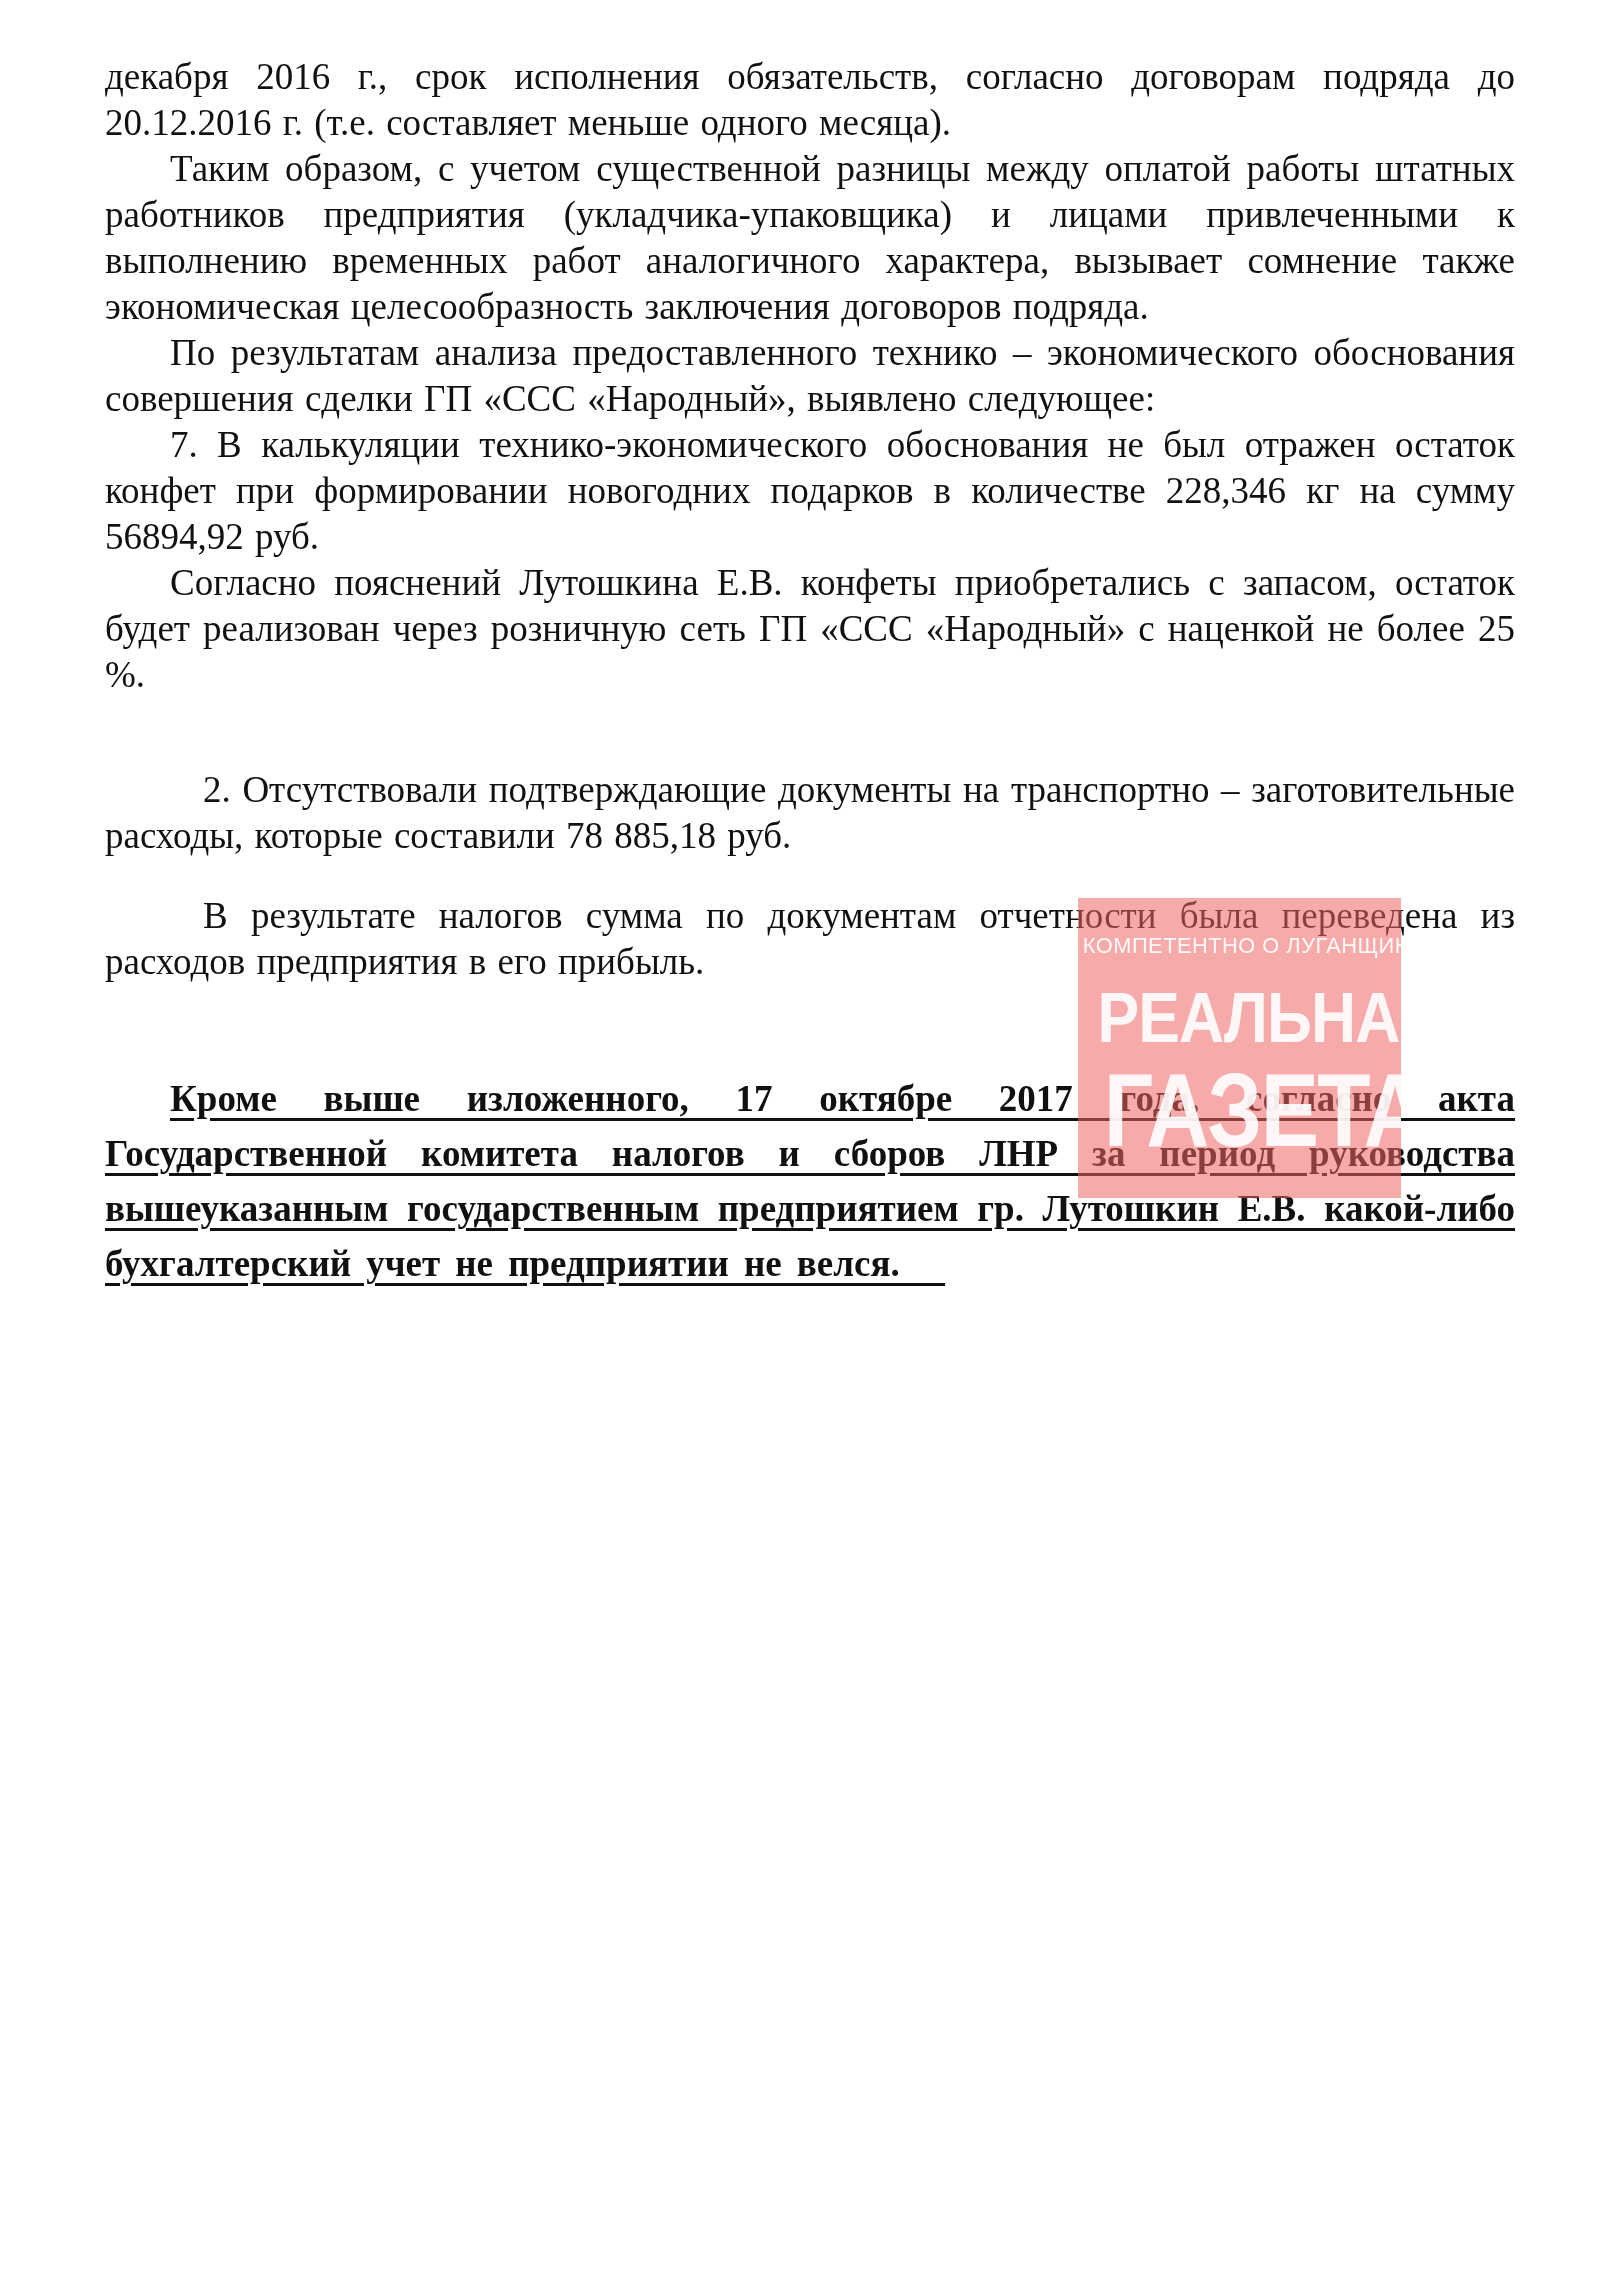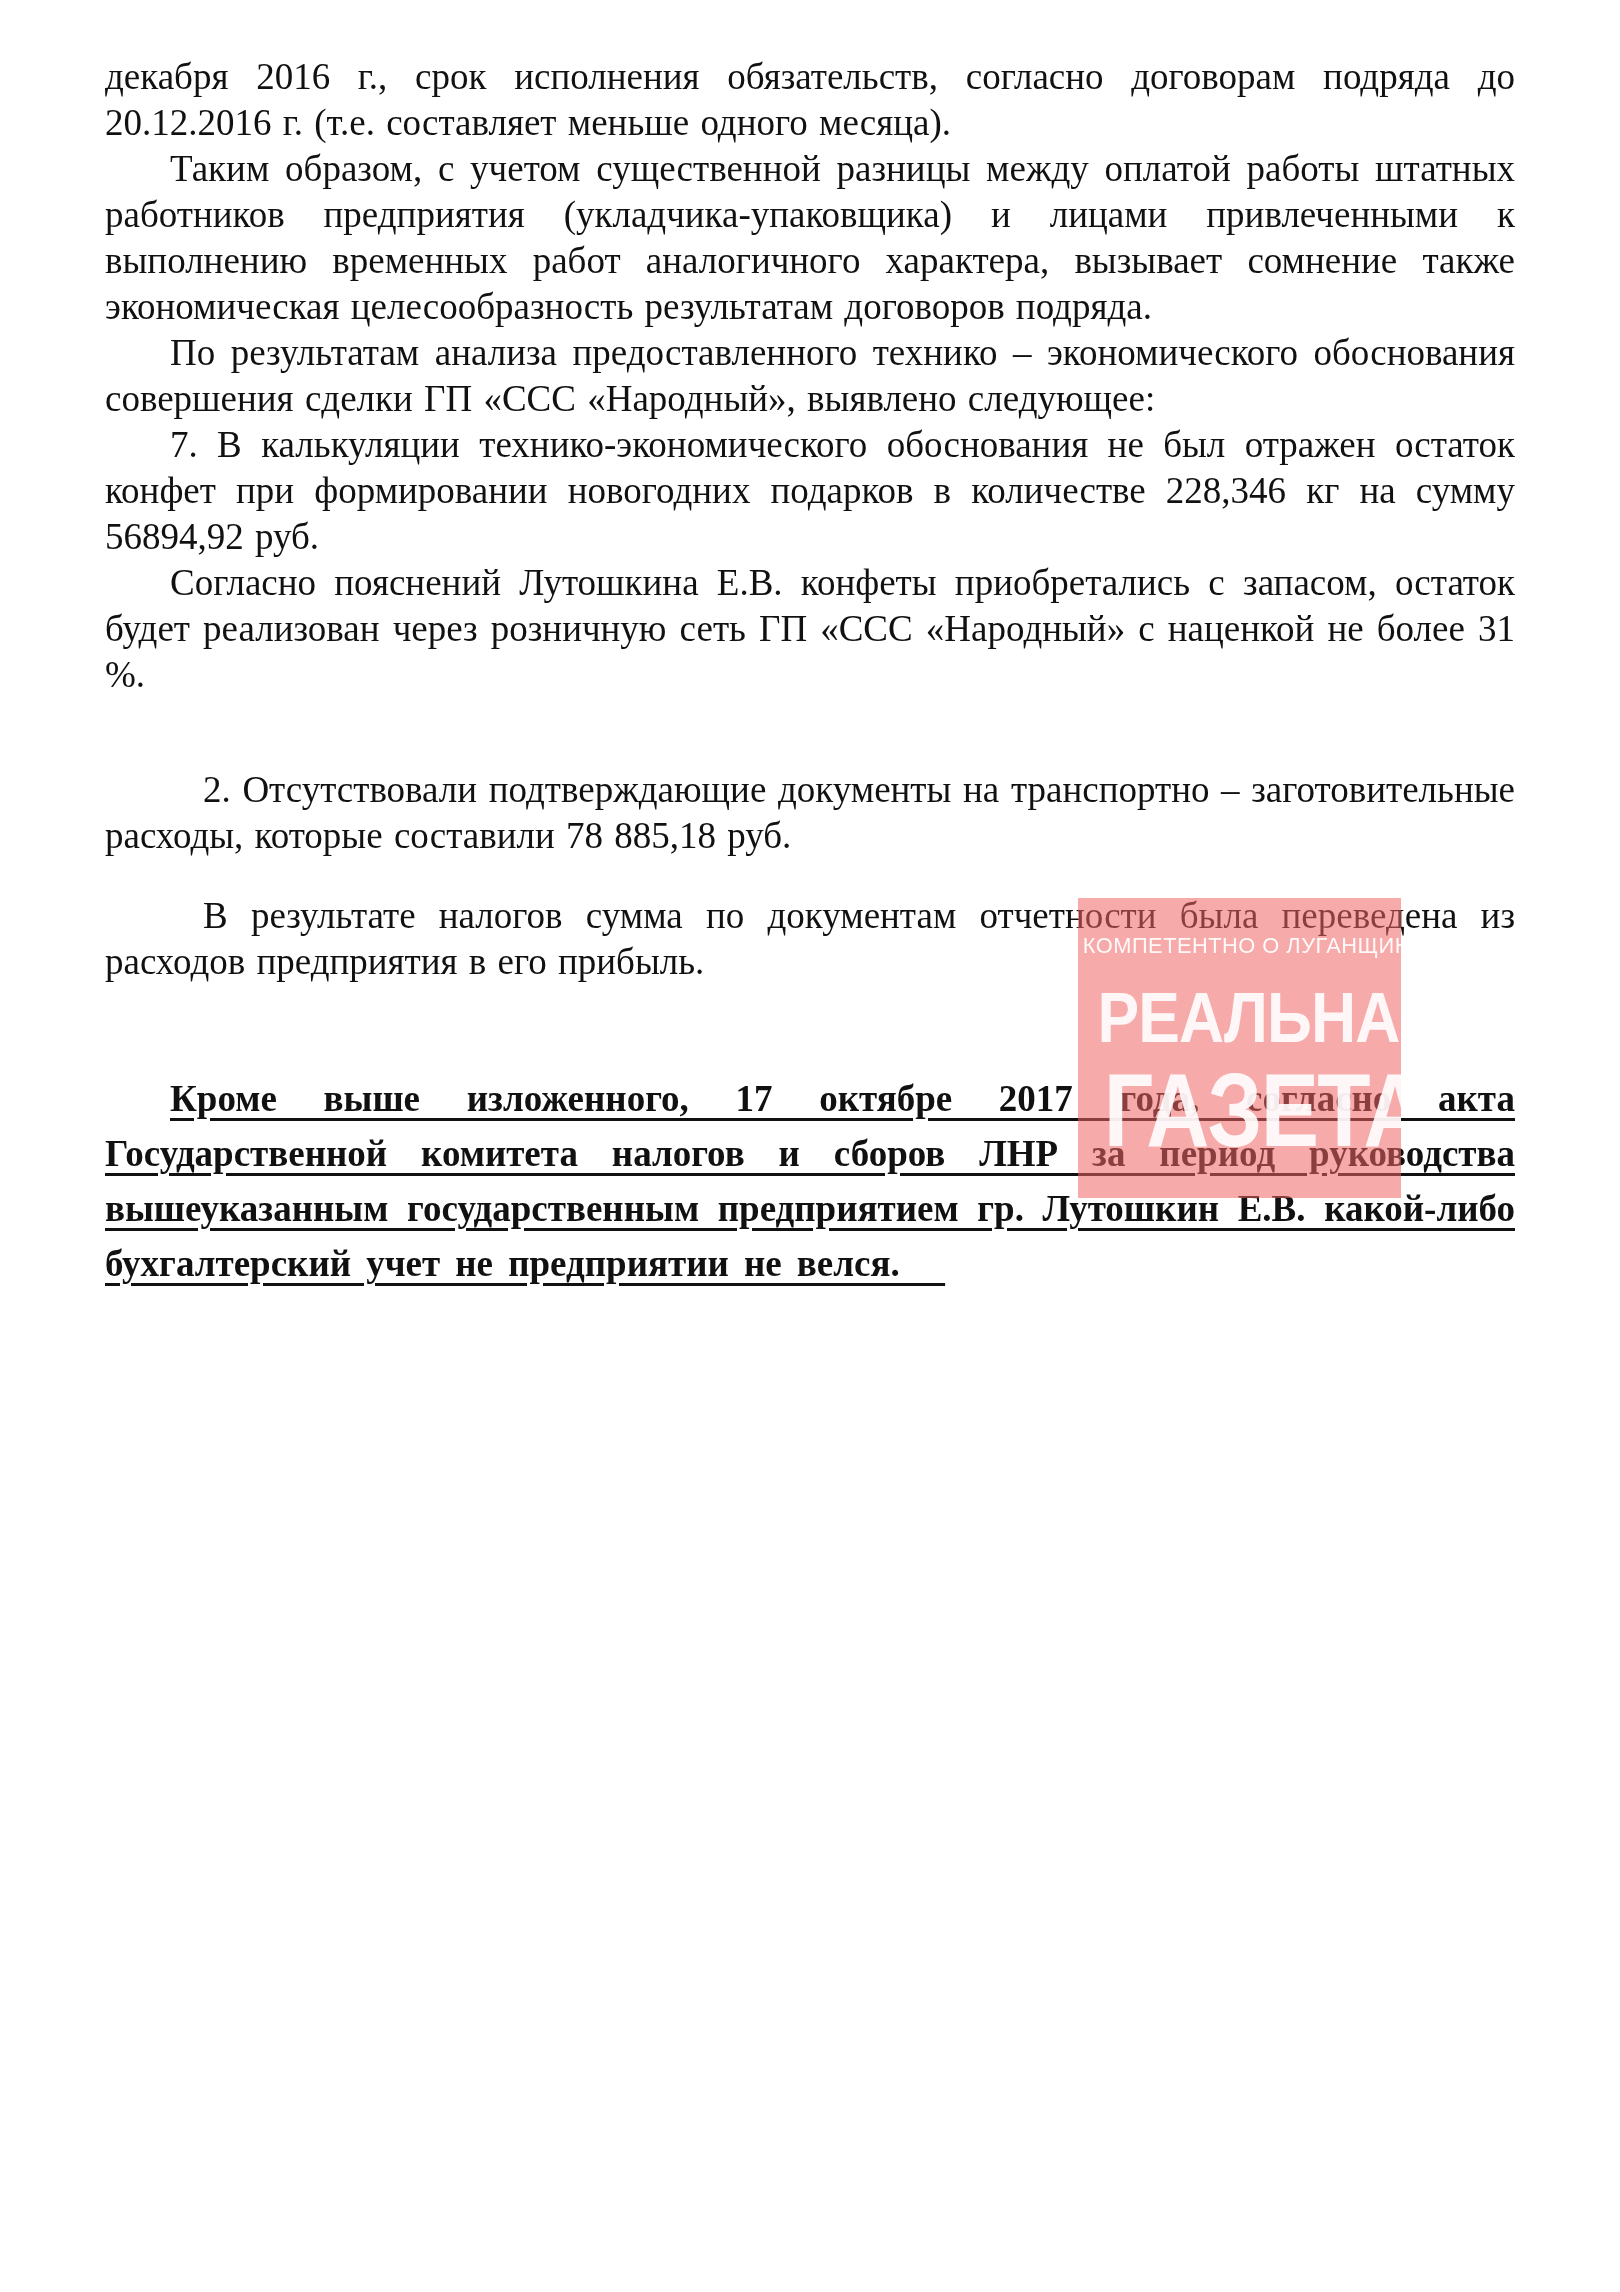"Таким образом, с учетом существенной" p.para { text: результатам -> заключения }
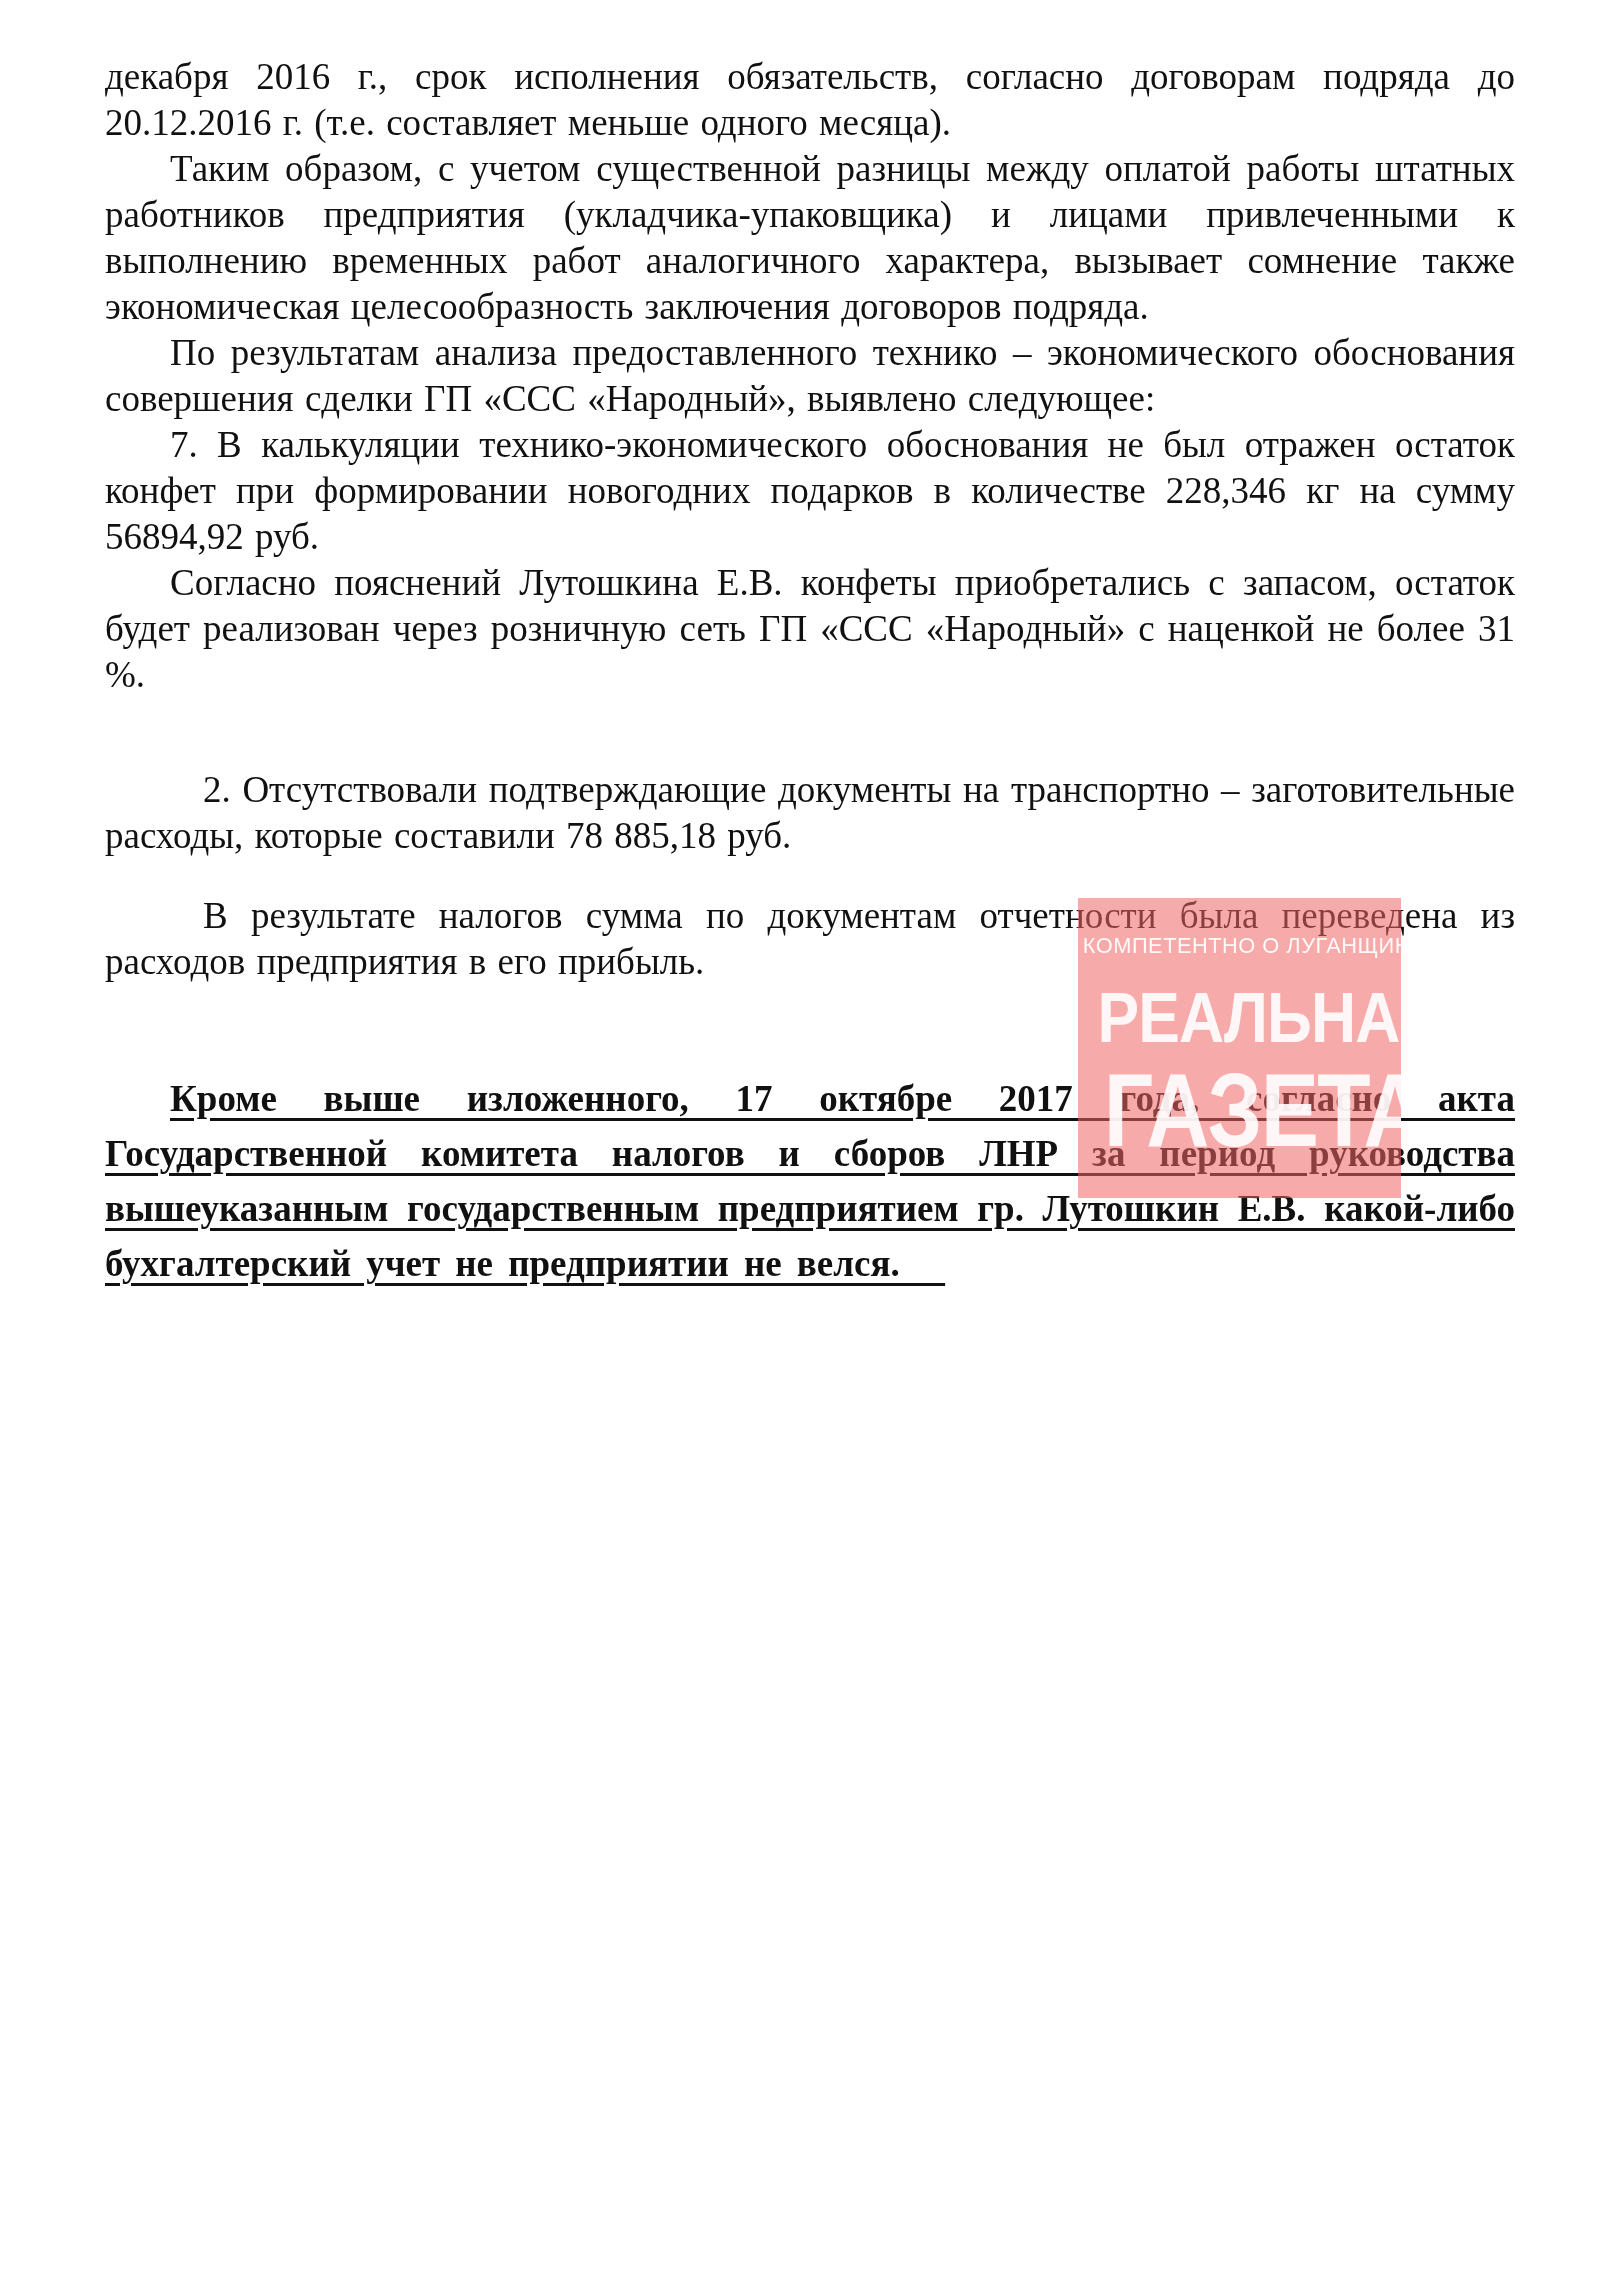"Согласно пояснений Лутошкина Е.В." p.para { text: 31 -> 25 }
